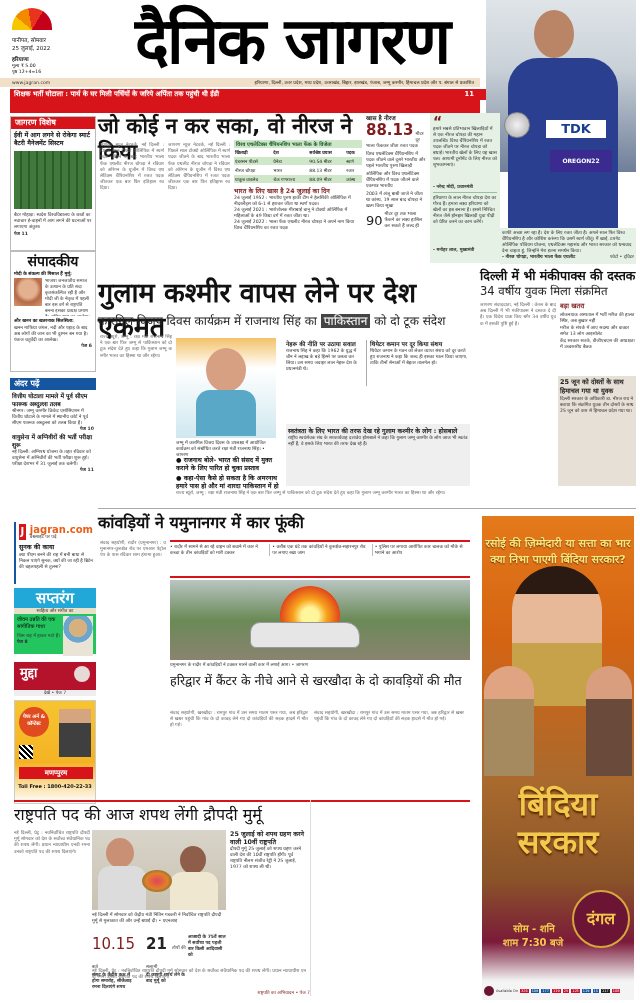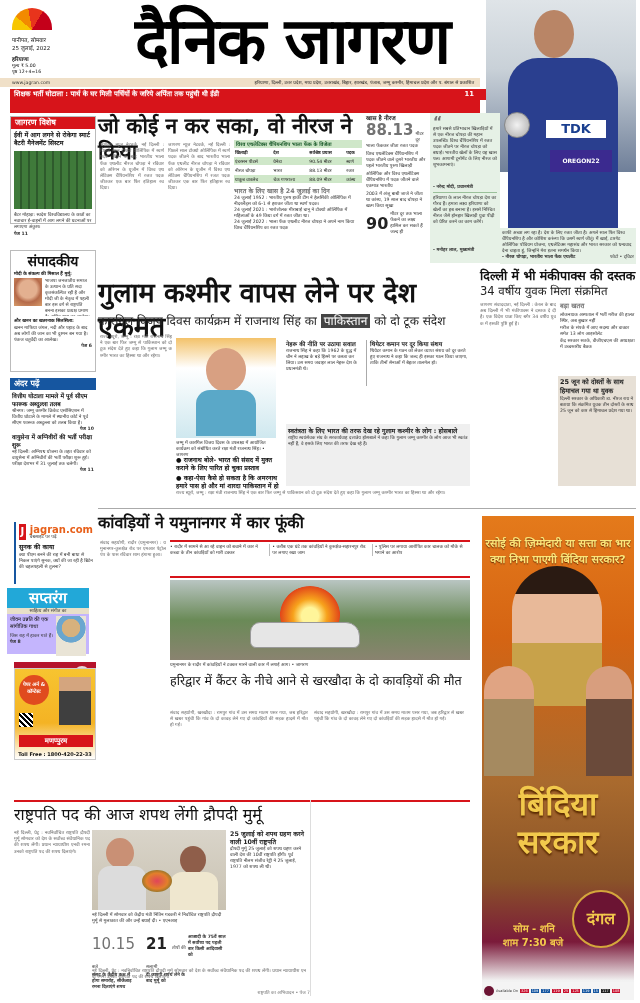"जागरण विशेष" div.abs { height: 108px -> 136px }
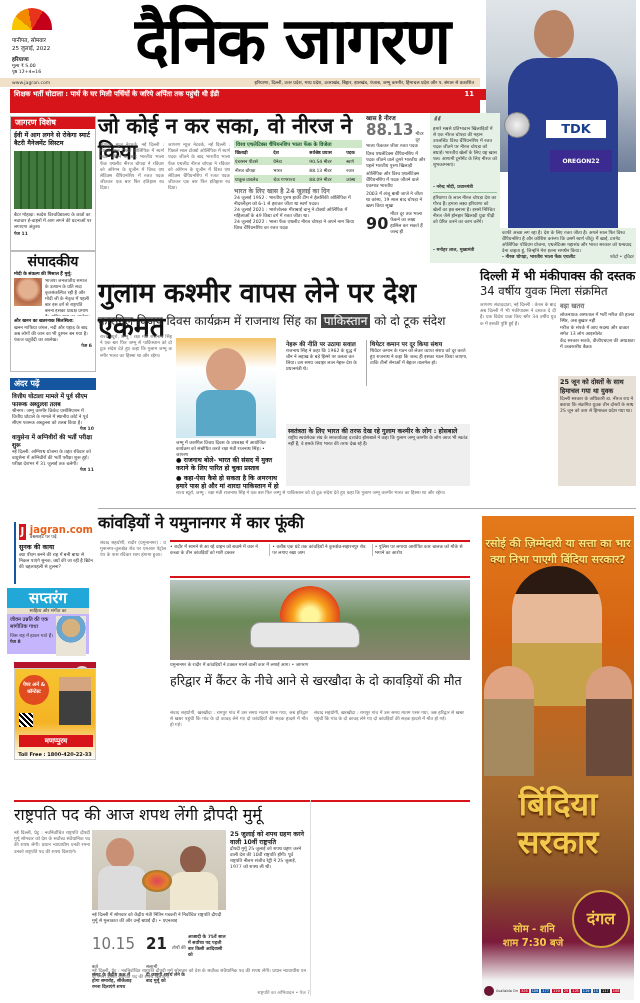"88.13" .red { color: #737373 -> #7f1d1d }
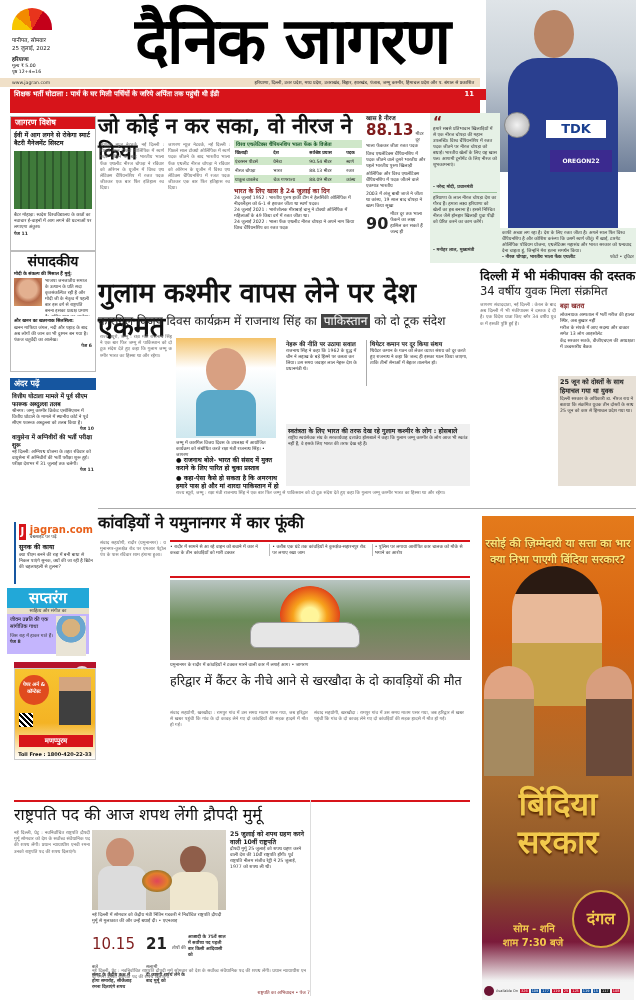"90" span { font-size: 16px -> 13px; font-weight: bold -> normal }
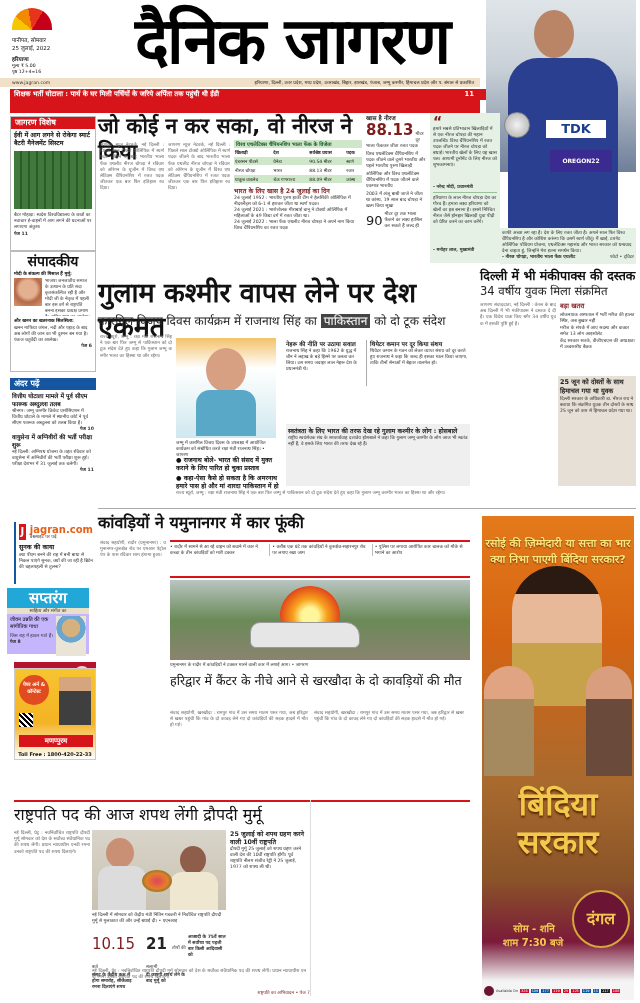"सप्तरंग" div.abs { background: #c4b5fd -> #22c55e; left: 7px -> 14px }
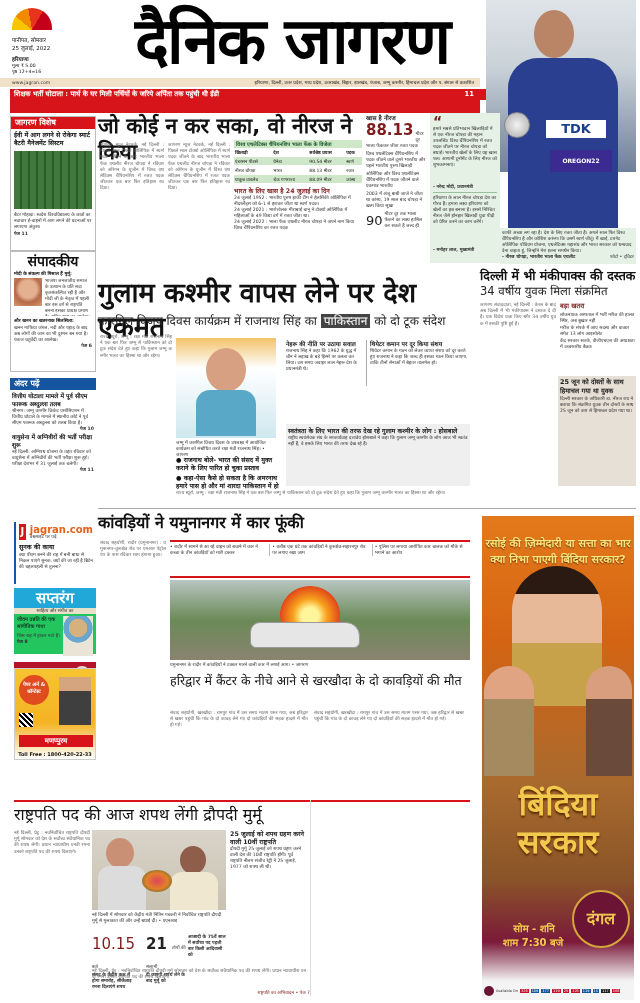"मणप्पुरम" div.abs { height: 92px -> 104px; top: 668px -> 700px }
